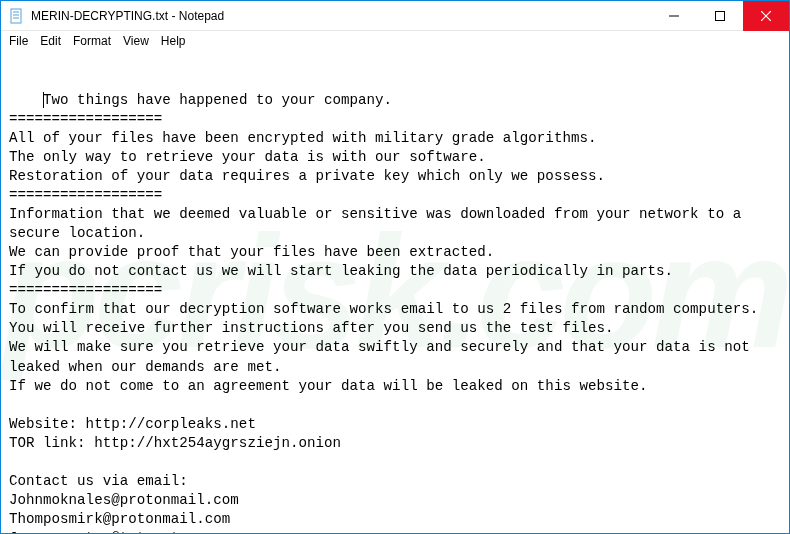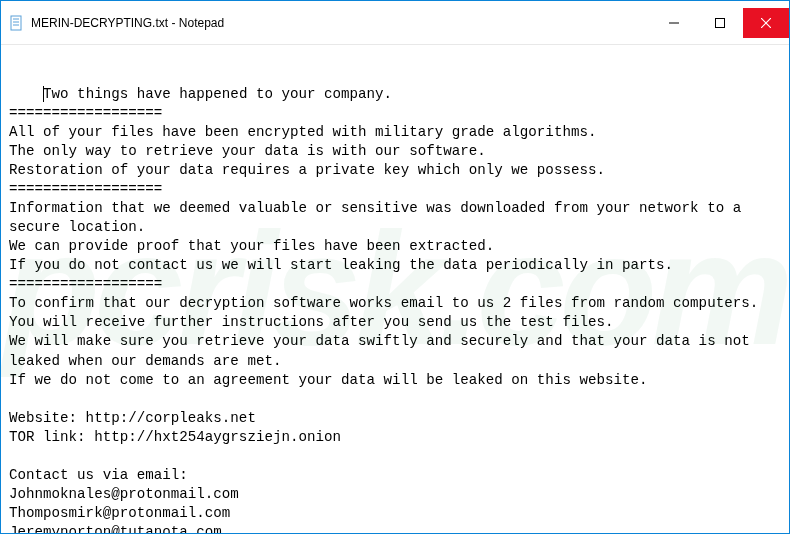"MERIN-DECRYPTING.txt - Notepad" .titlebar { height: 44px -> 30px }
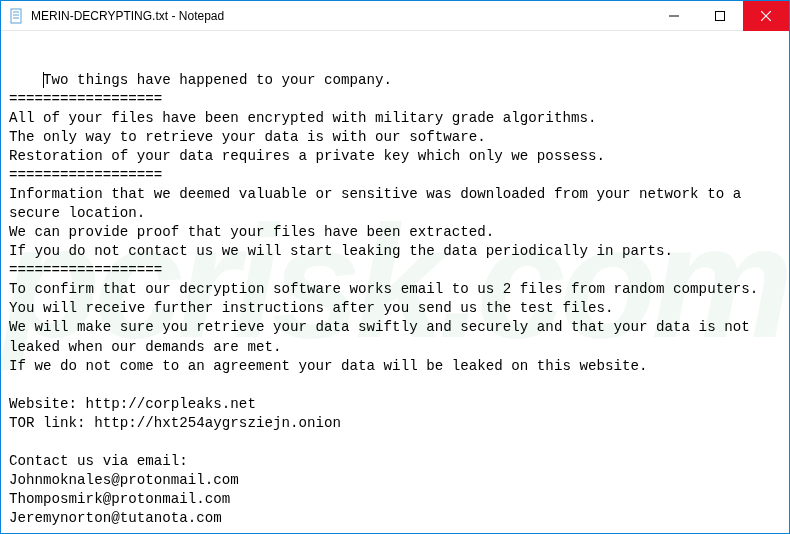"File" div.menubar { html: none -> <div> <span>File</span> <span>Edit</span> <span>Format</span> <span>View</span> <span>Help</span> </div> }
